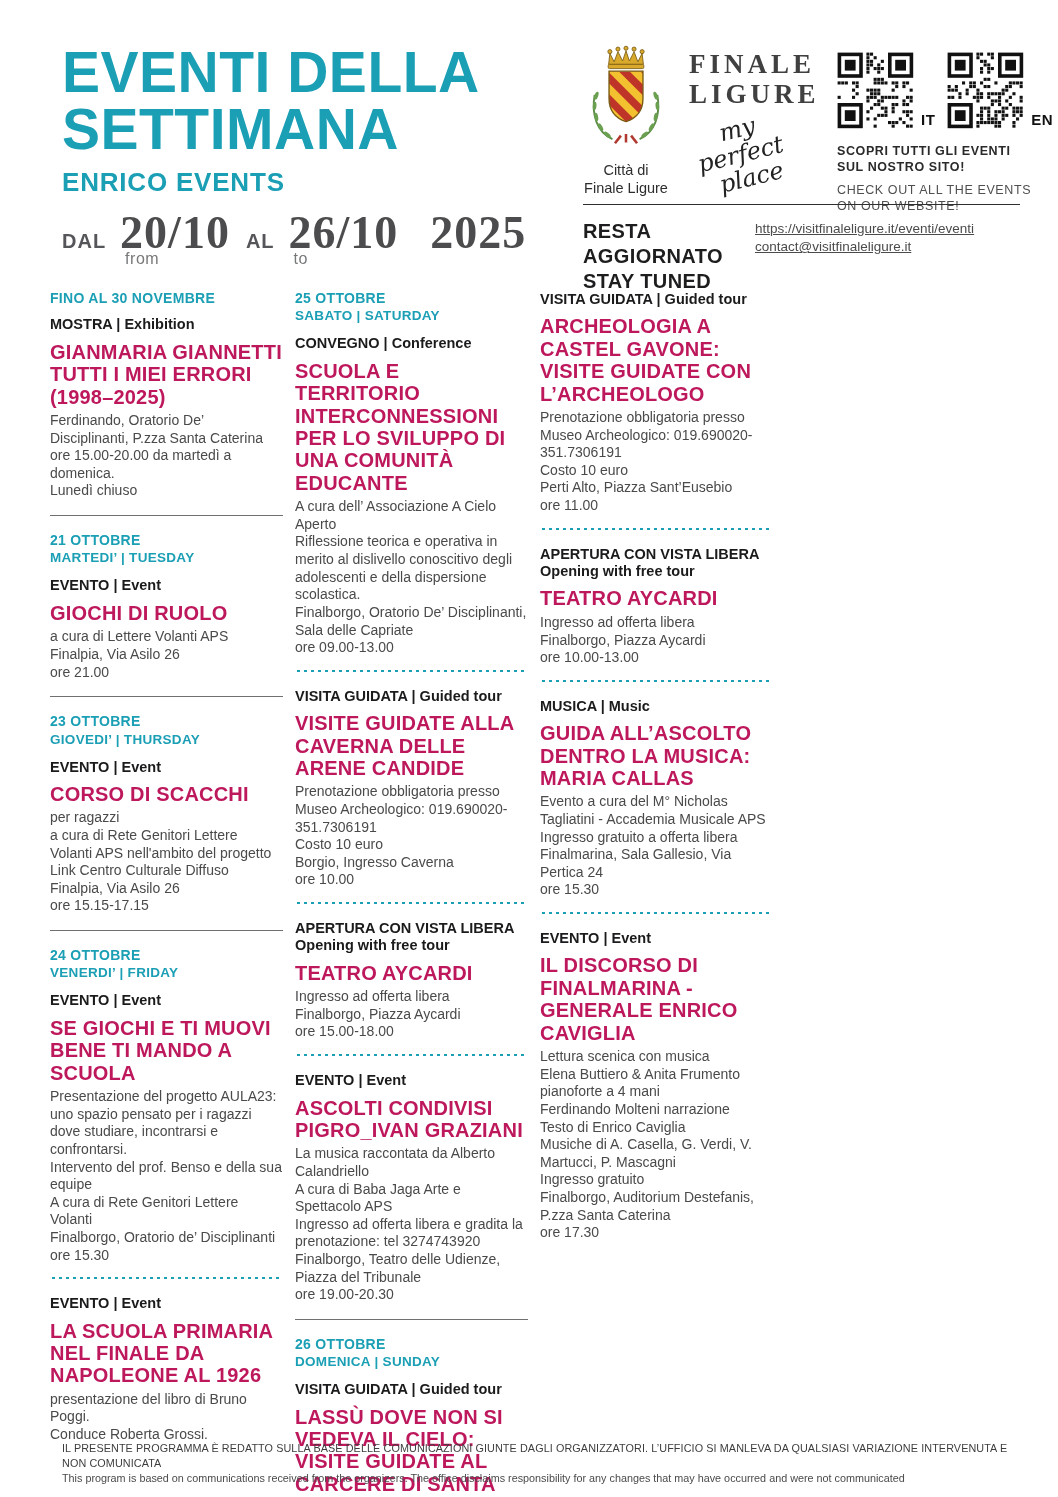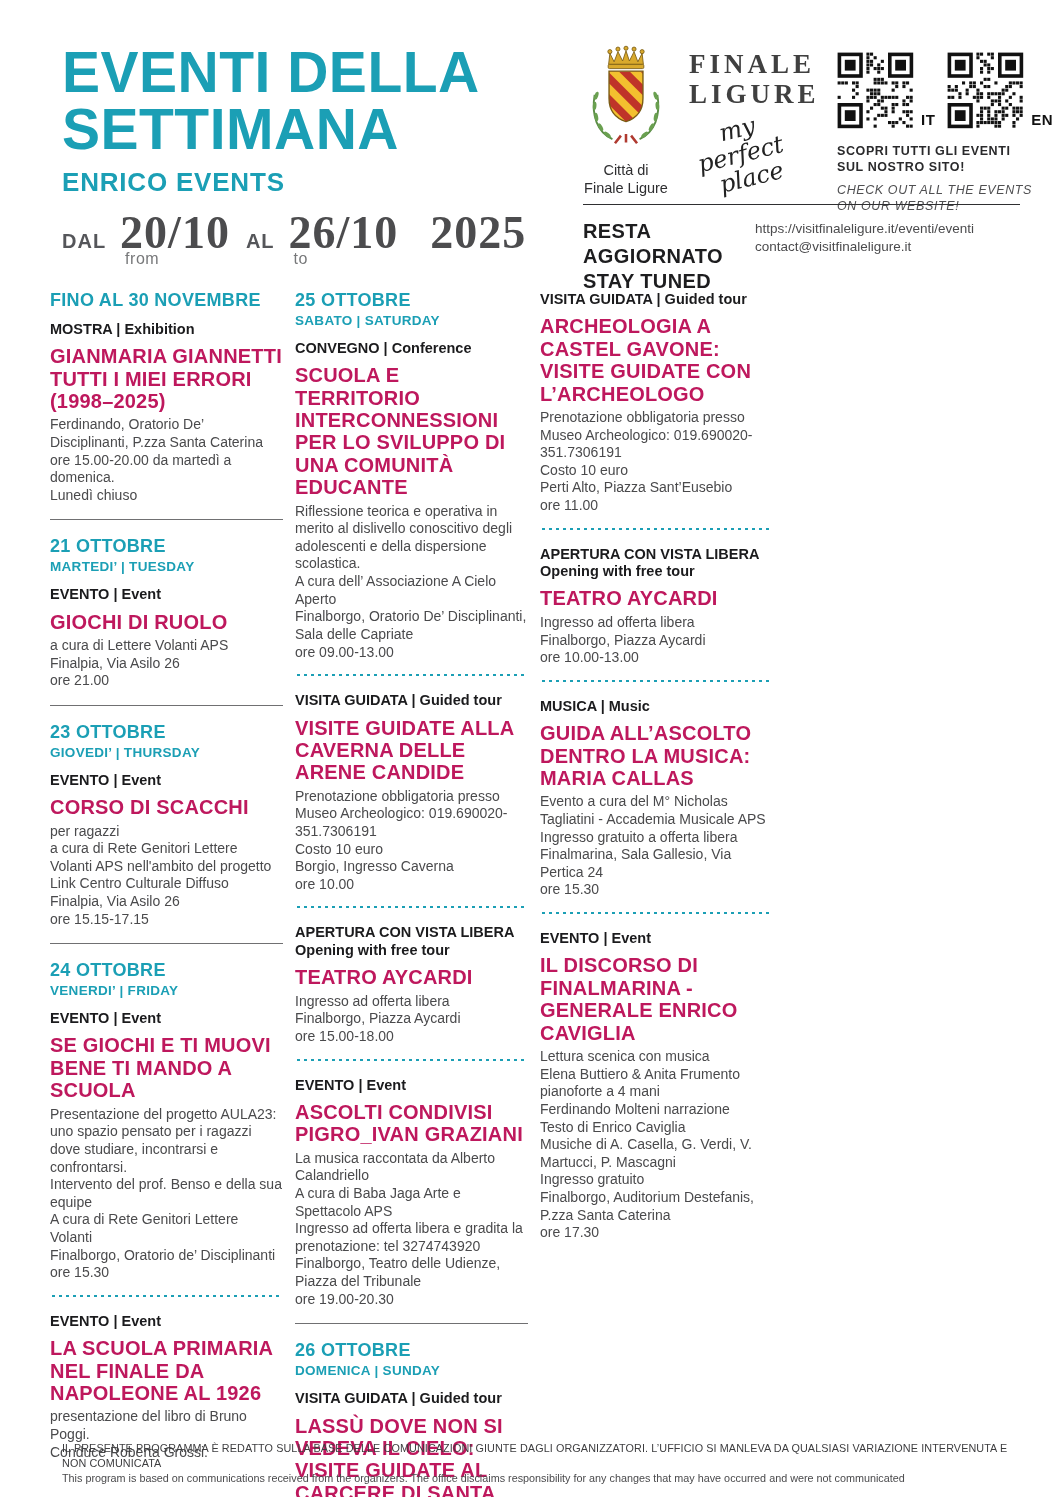"CHECK OUT ALL THE EVENTS" .qr-caption-italic { font-style: italic -> none }
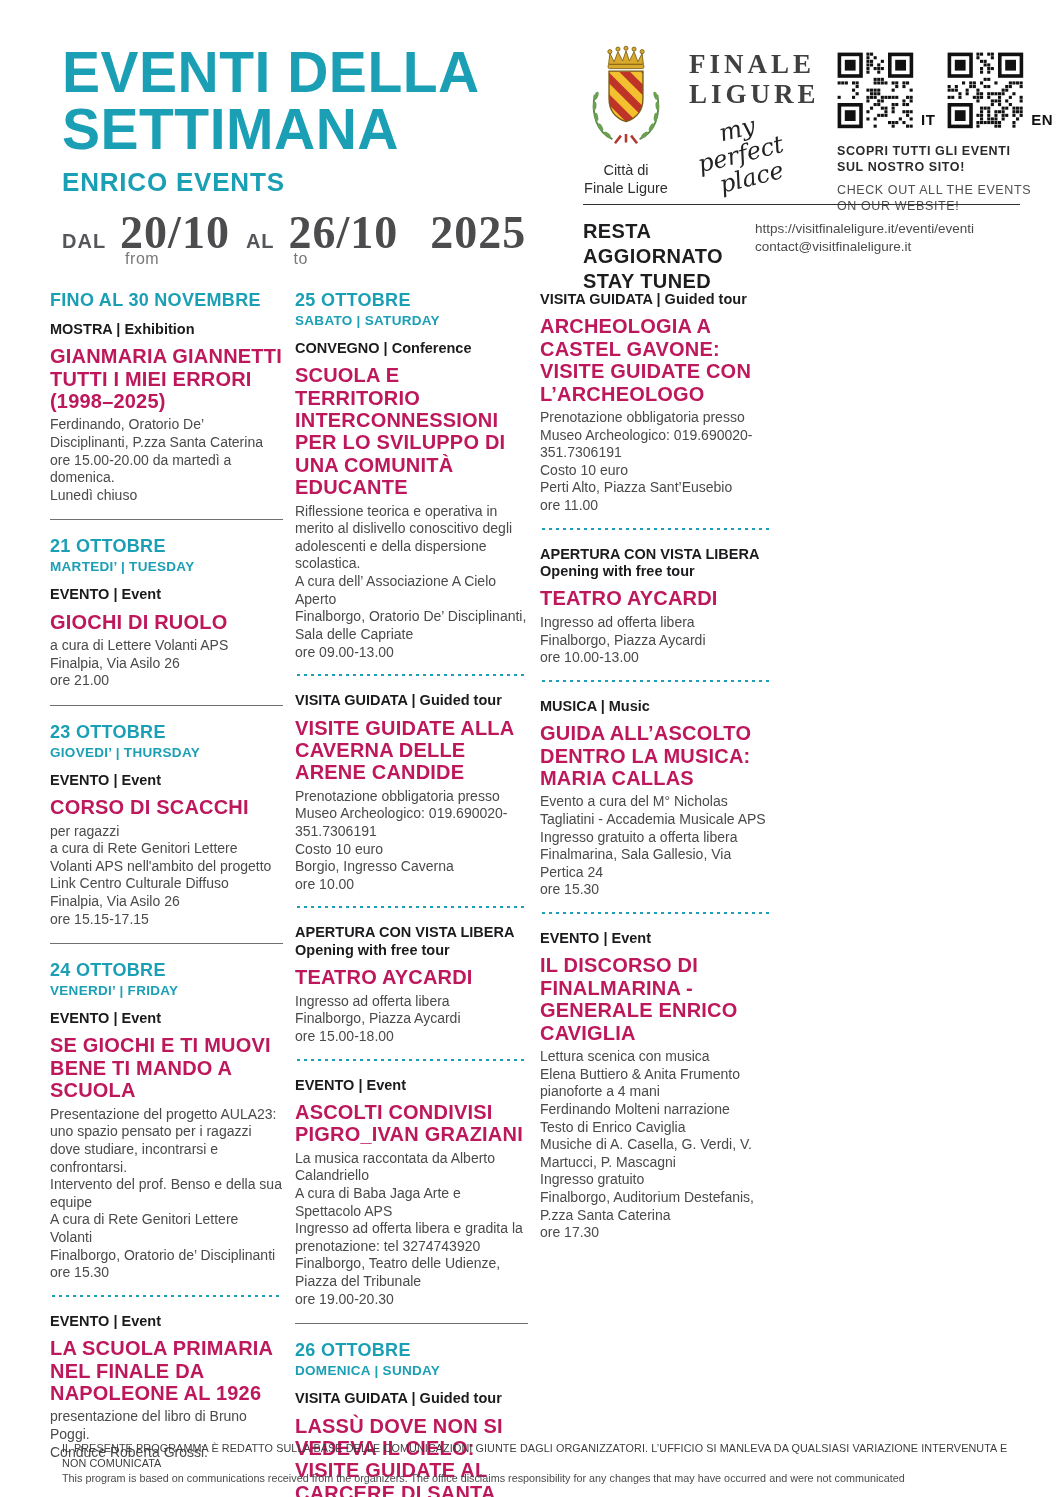"https://visitfinaleligure.it/eventi/even" .stay-right .url { text-decoration: none -> underline }
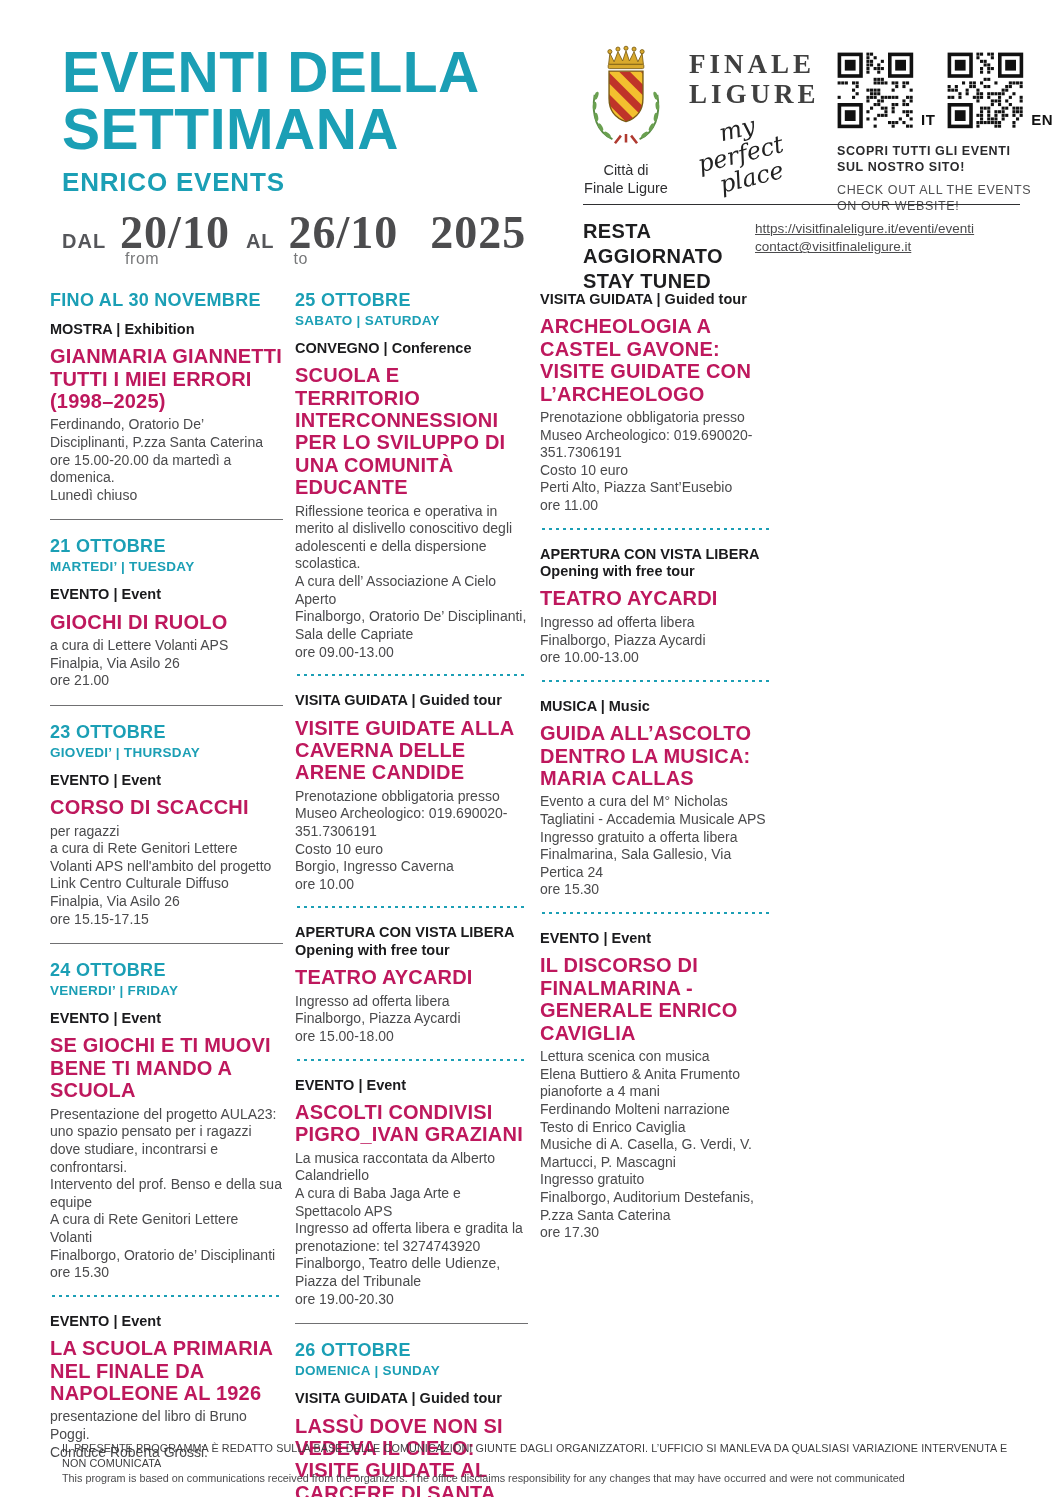"FINO AL 30 NOVEMBRE" .kicker { font-size: 18px -> 14px }
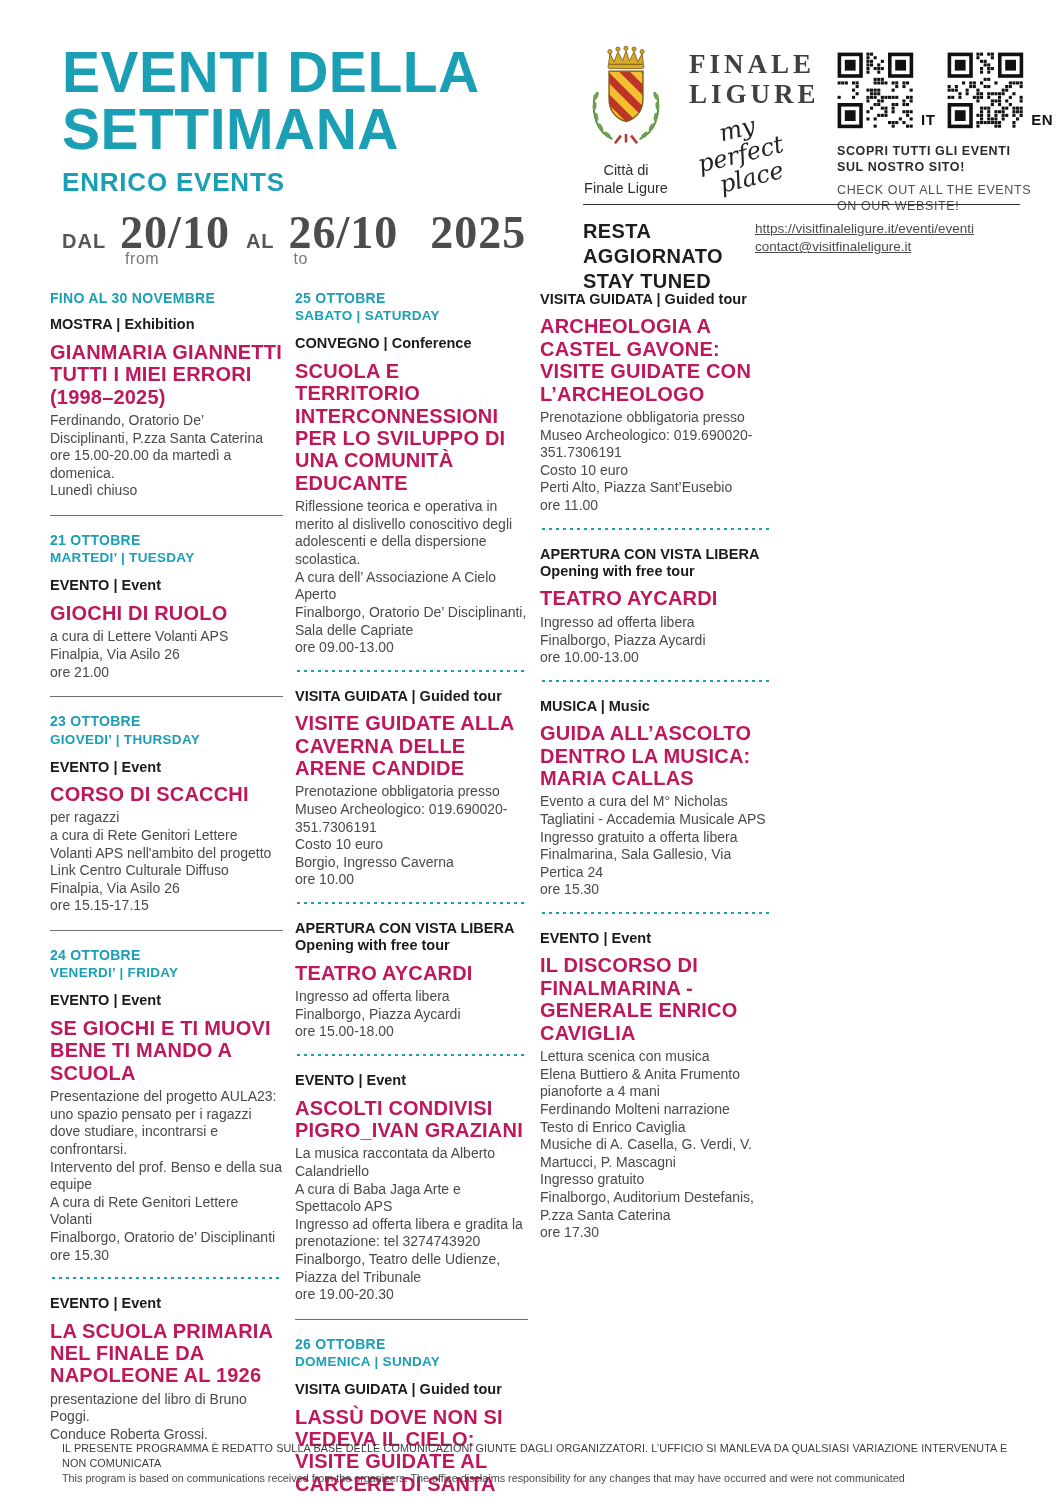"Riflessione teorica e operativa in" p.body { order: before "A cura dell’ Associazione A" -> after "A cura dell’ Associazione A" }
